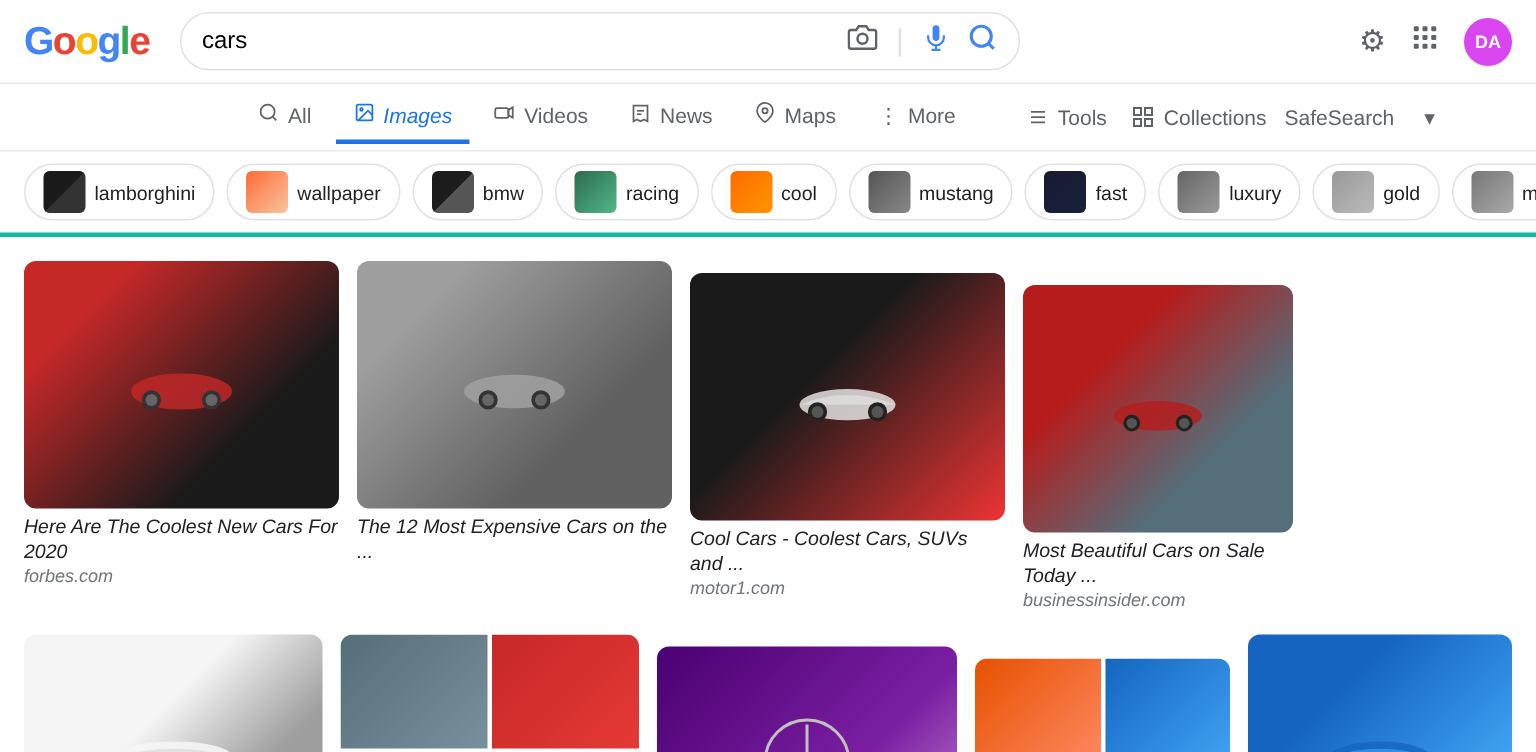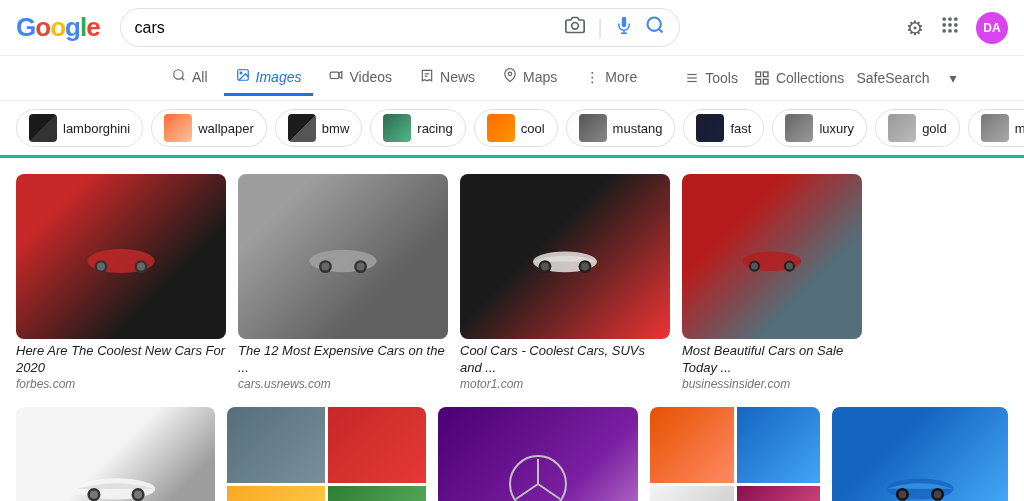"Most Beautiful Cars on Sale" .col-4 { margin-top: none -> 16px }
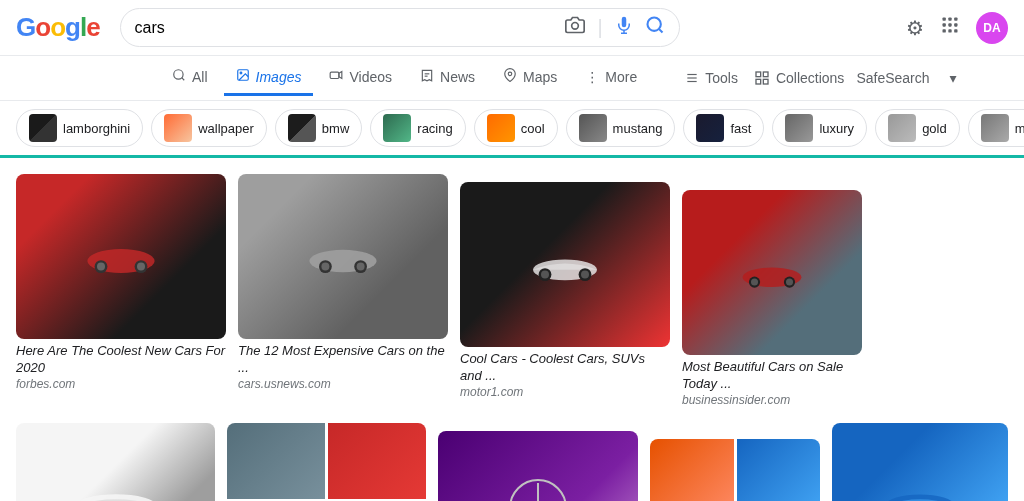"cars.usnews.com" div.img-source { html: <div>cars.usnews.com</div> -> none }
